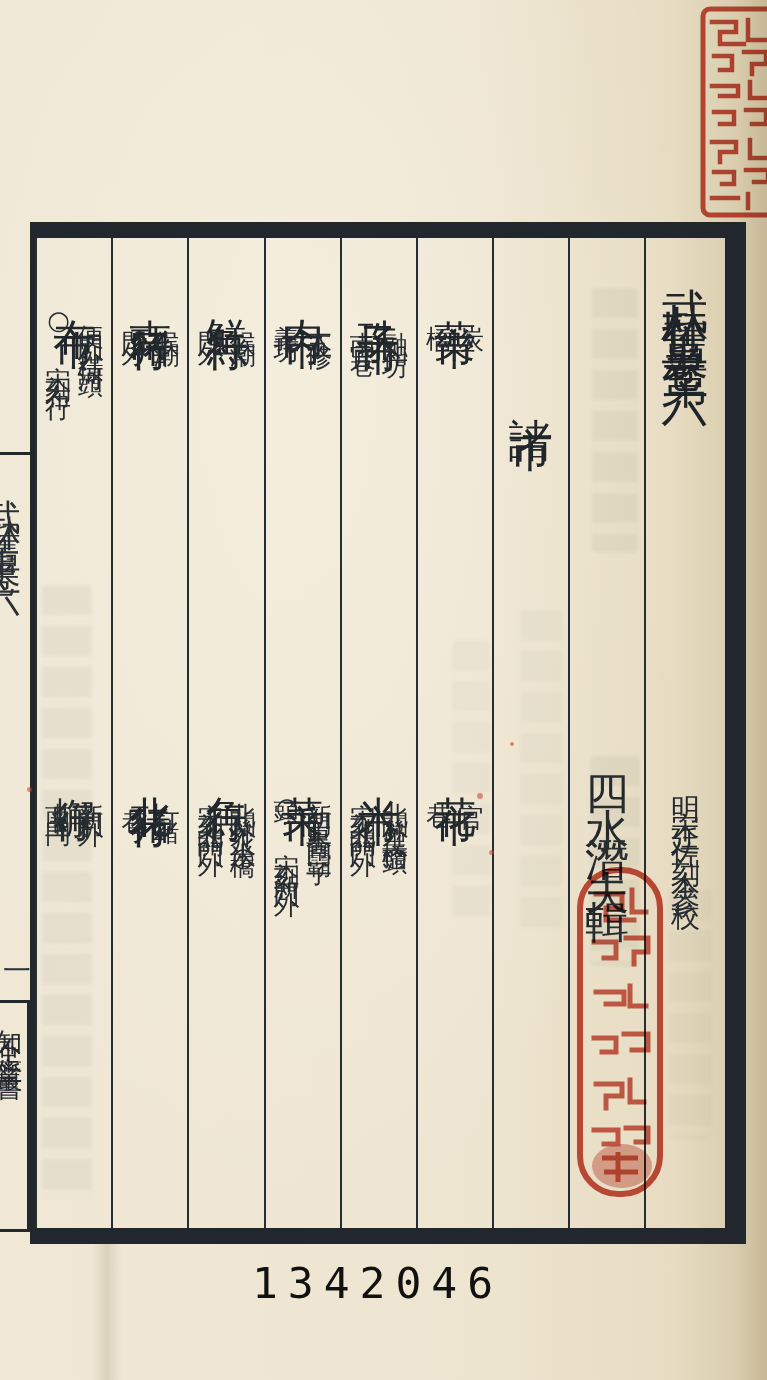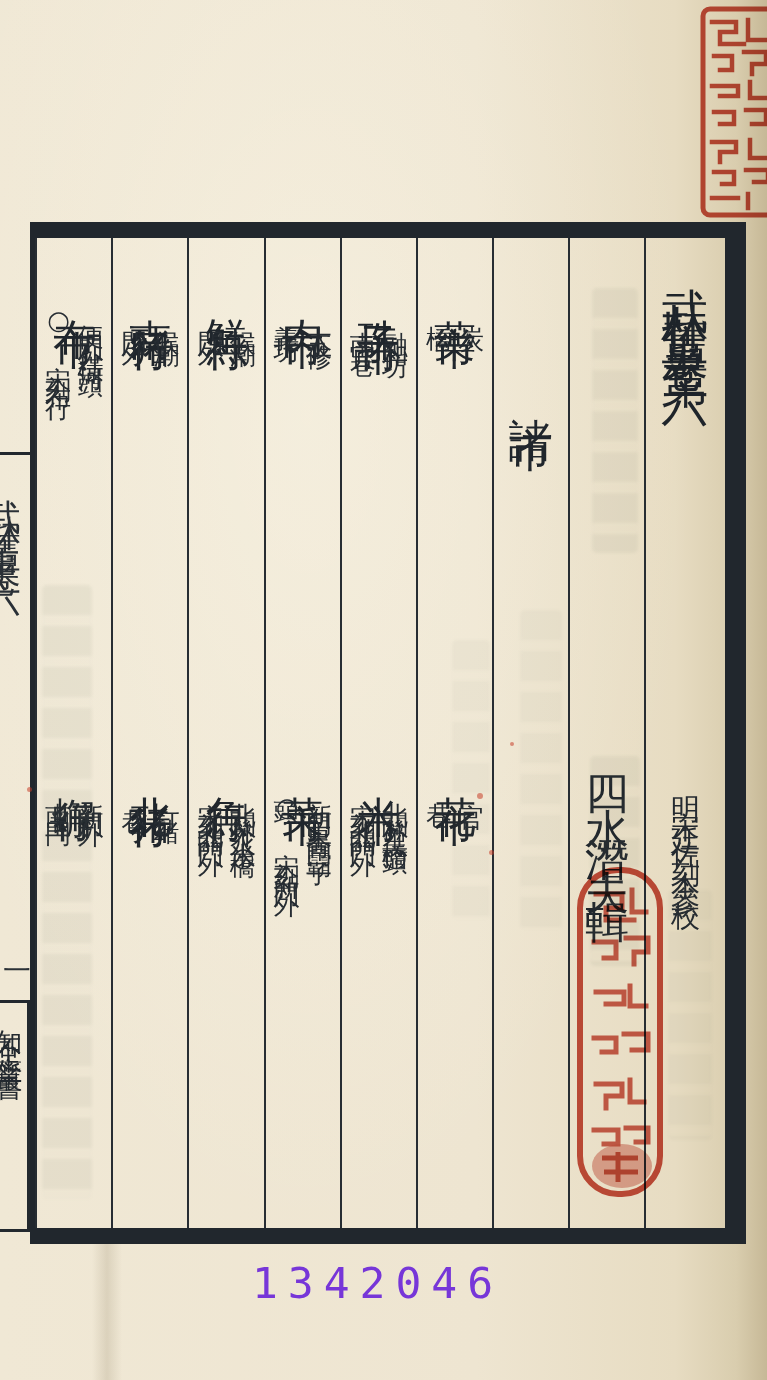"1342046" .stamp { color: #6d28d9 -> #000000 }
